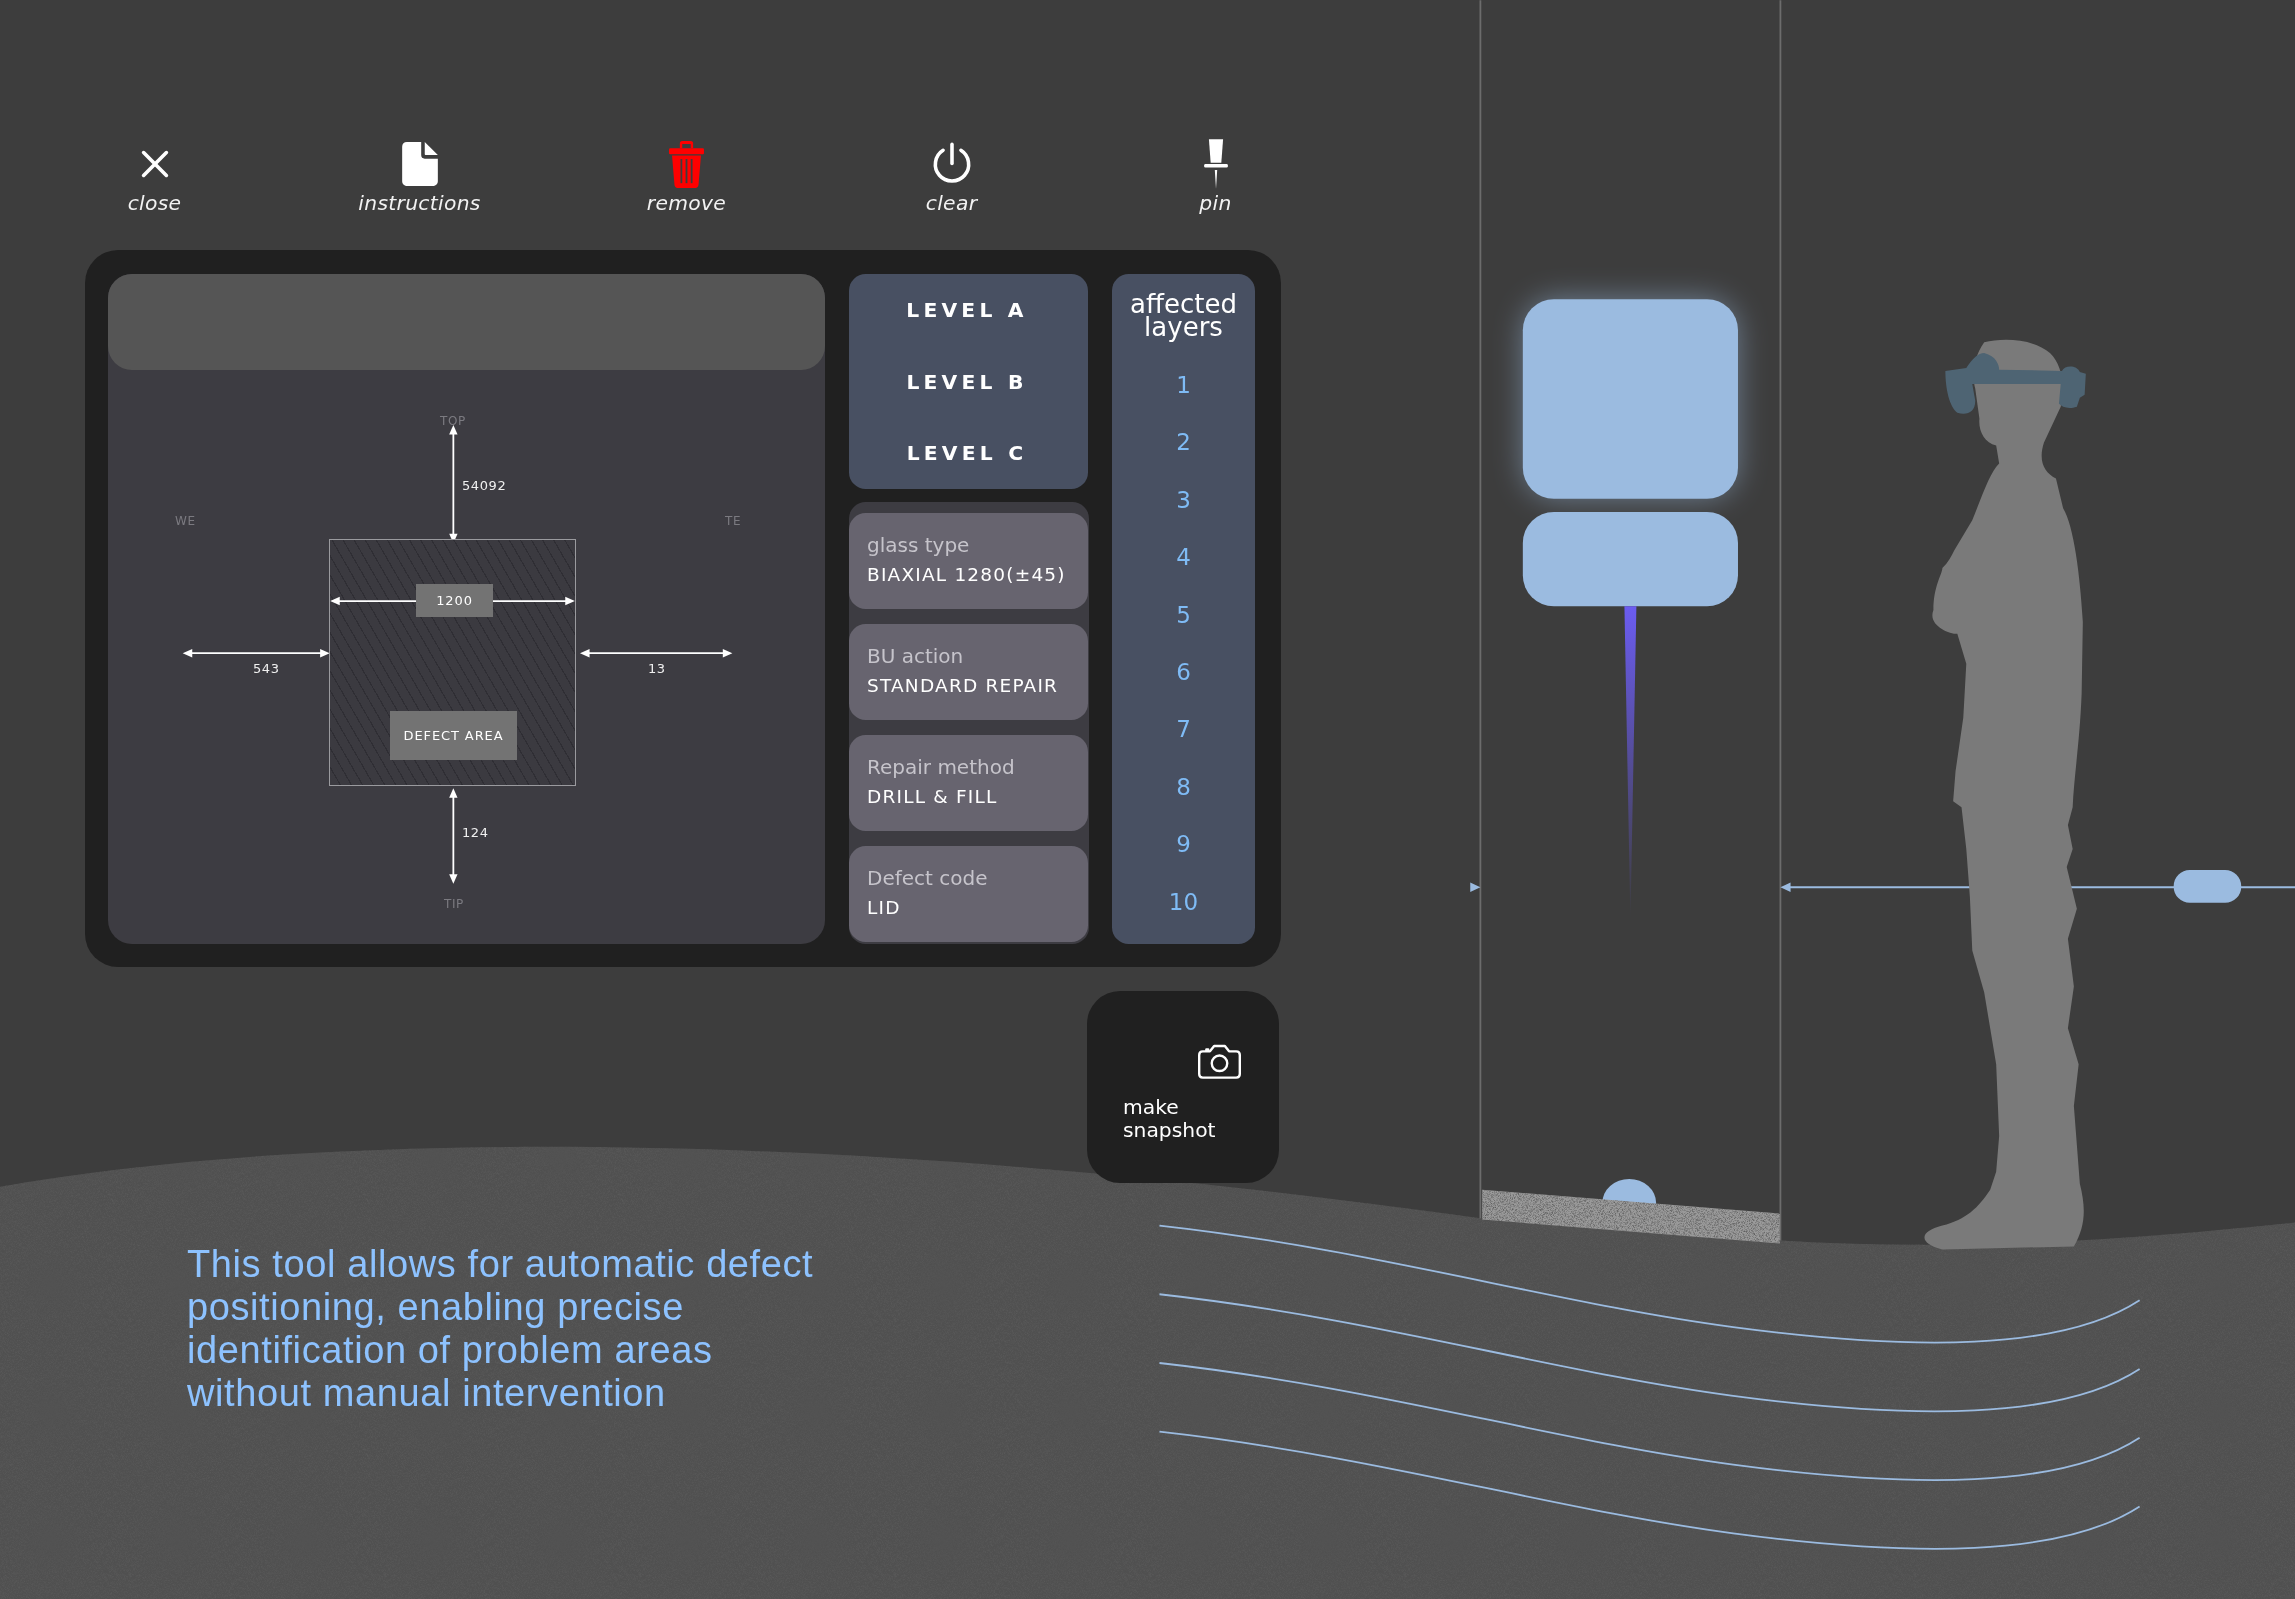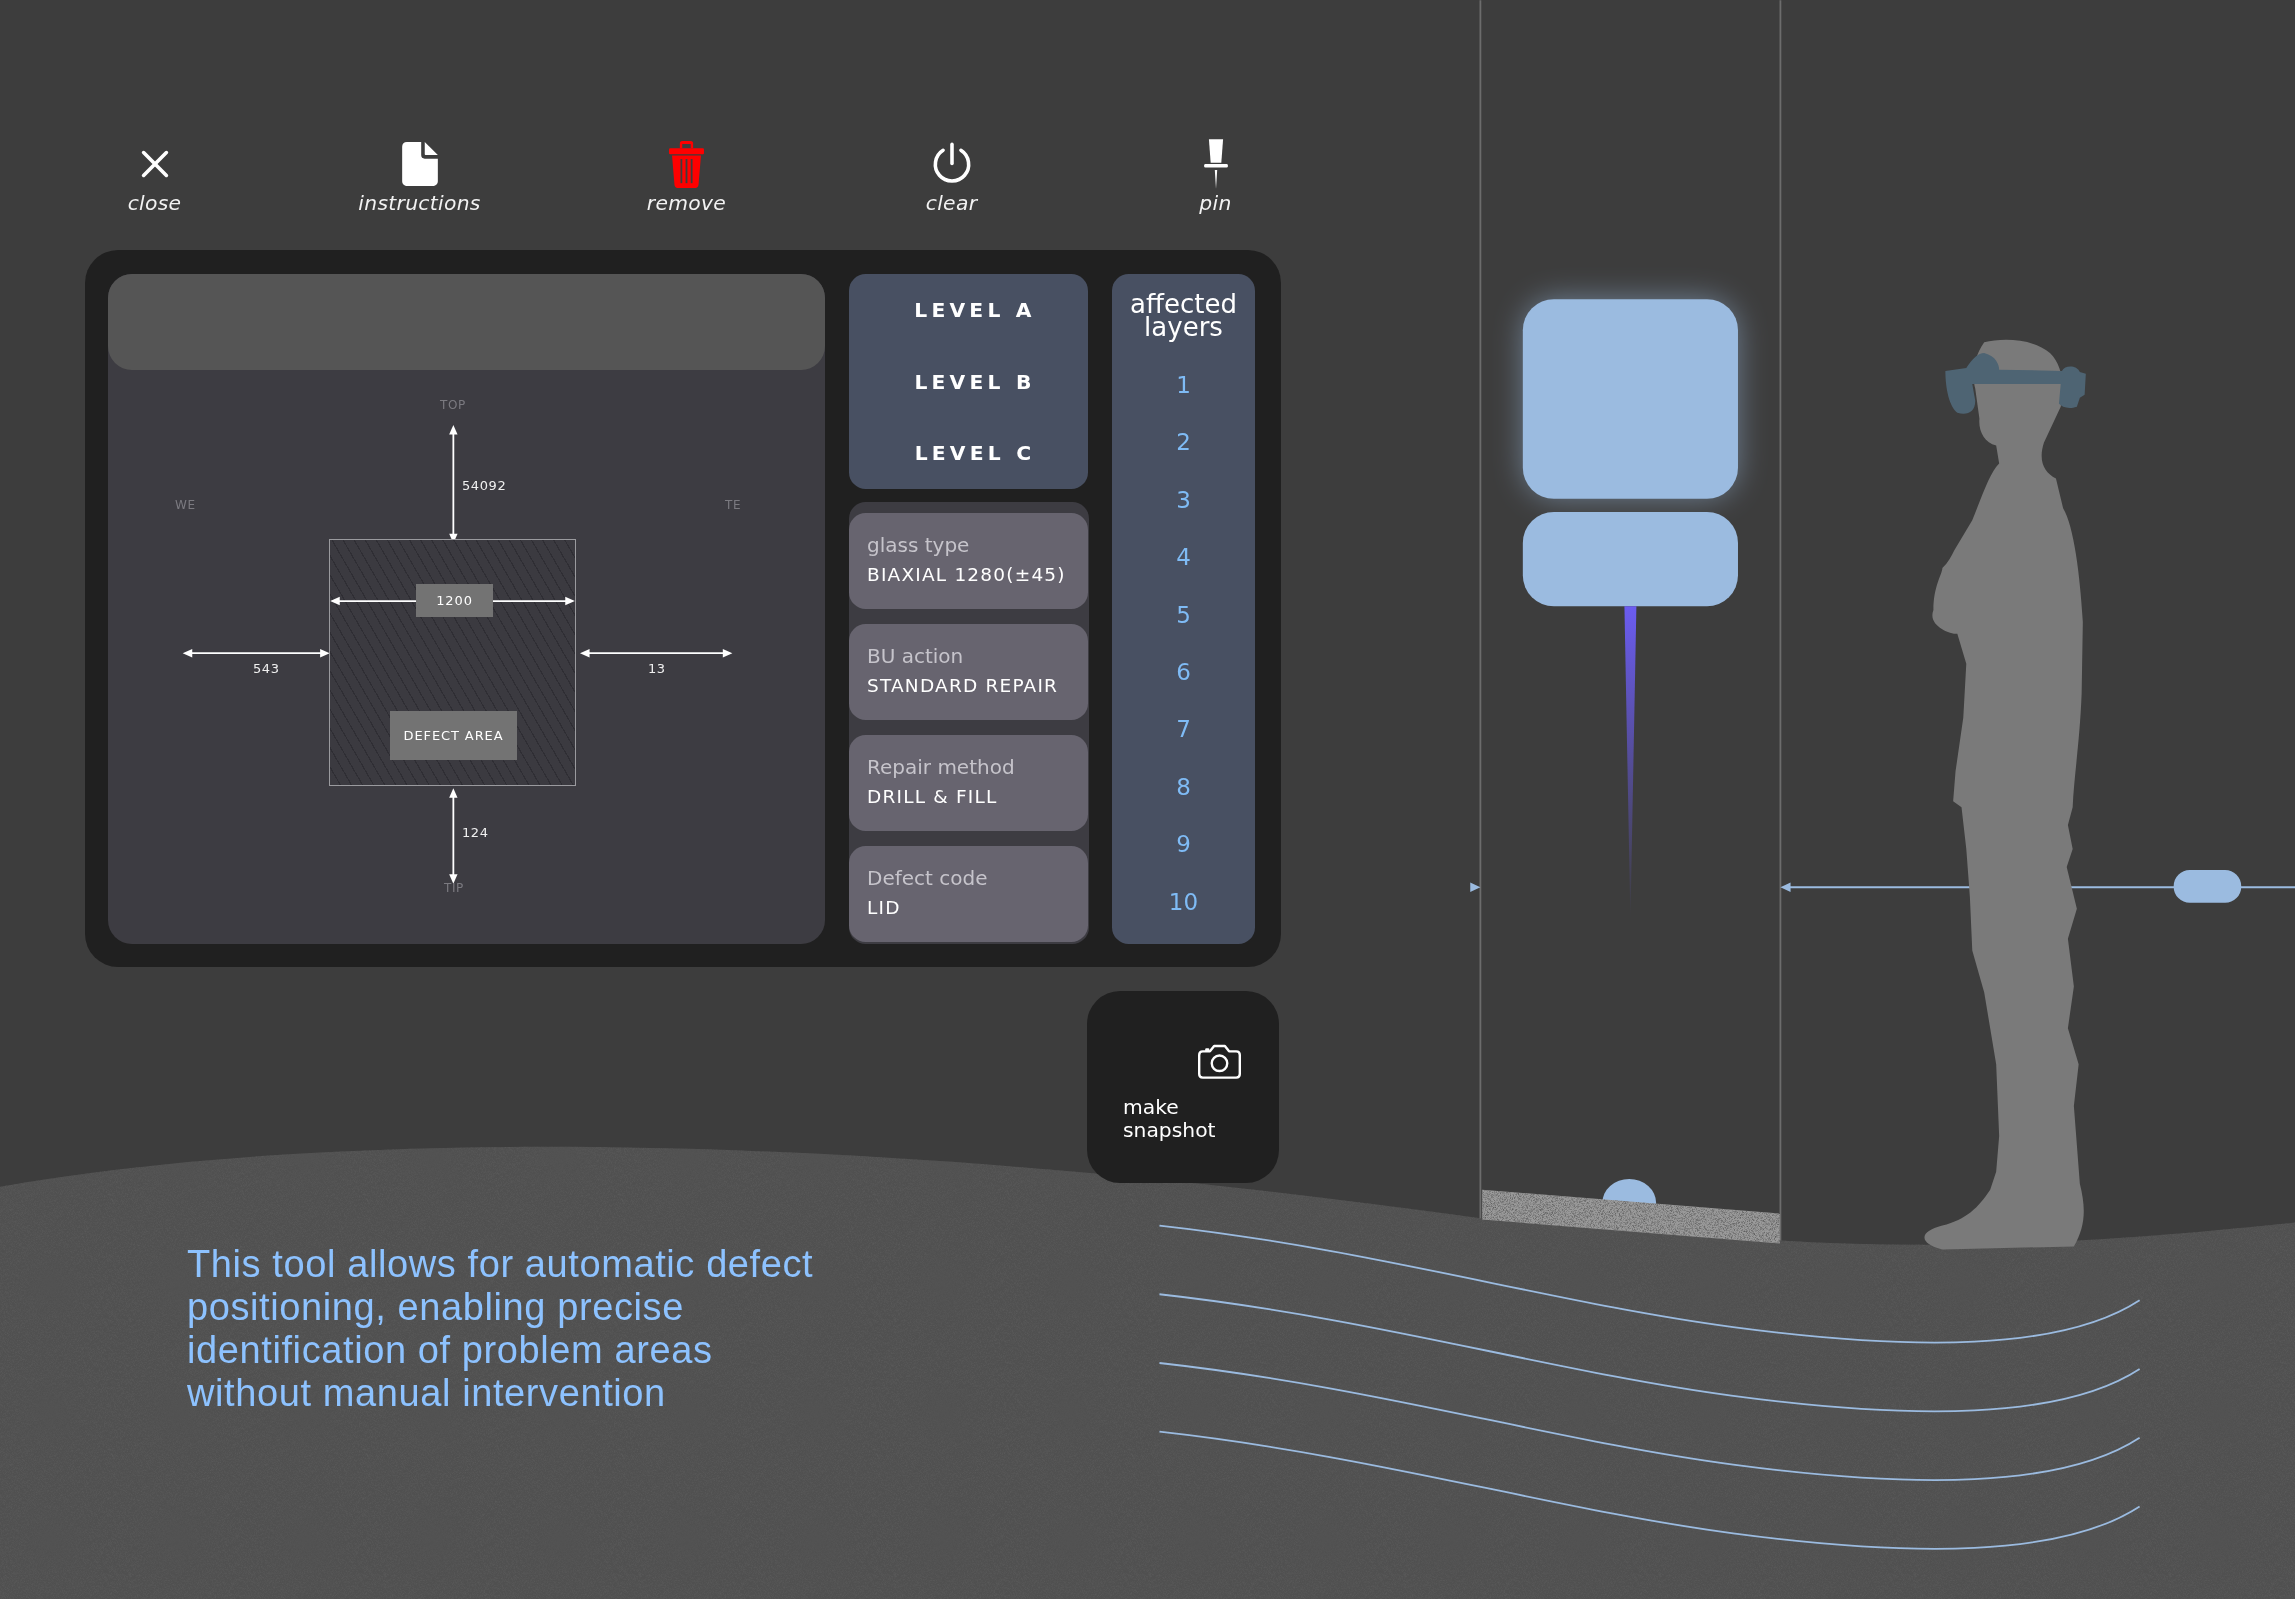"LEVEL A" .level { left: 16px -> 8px }
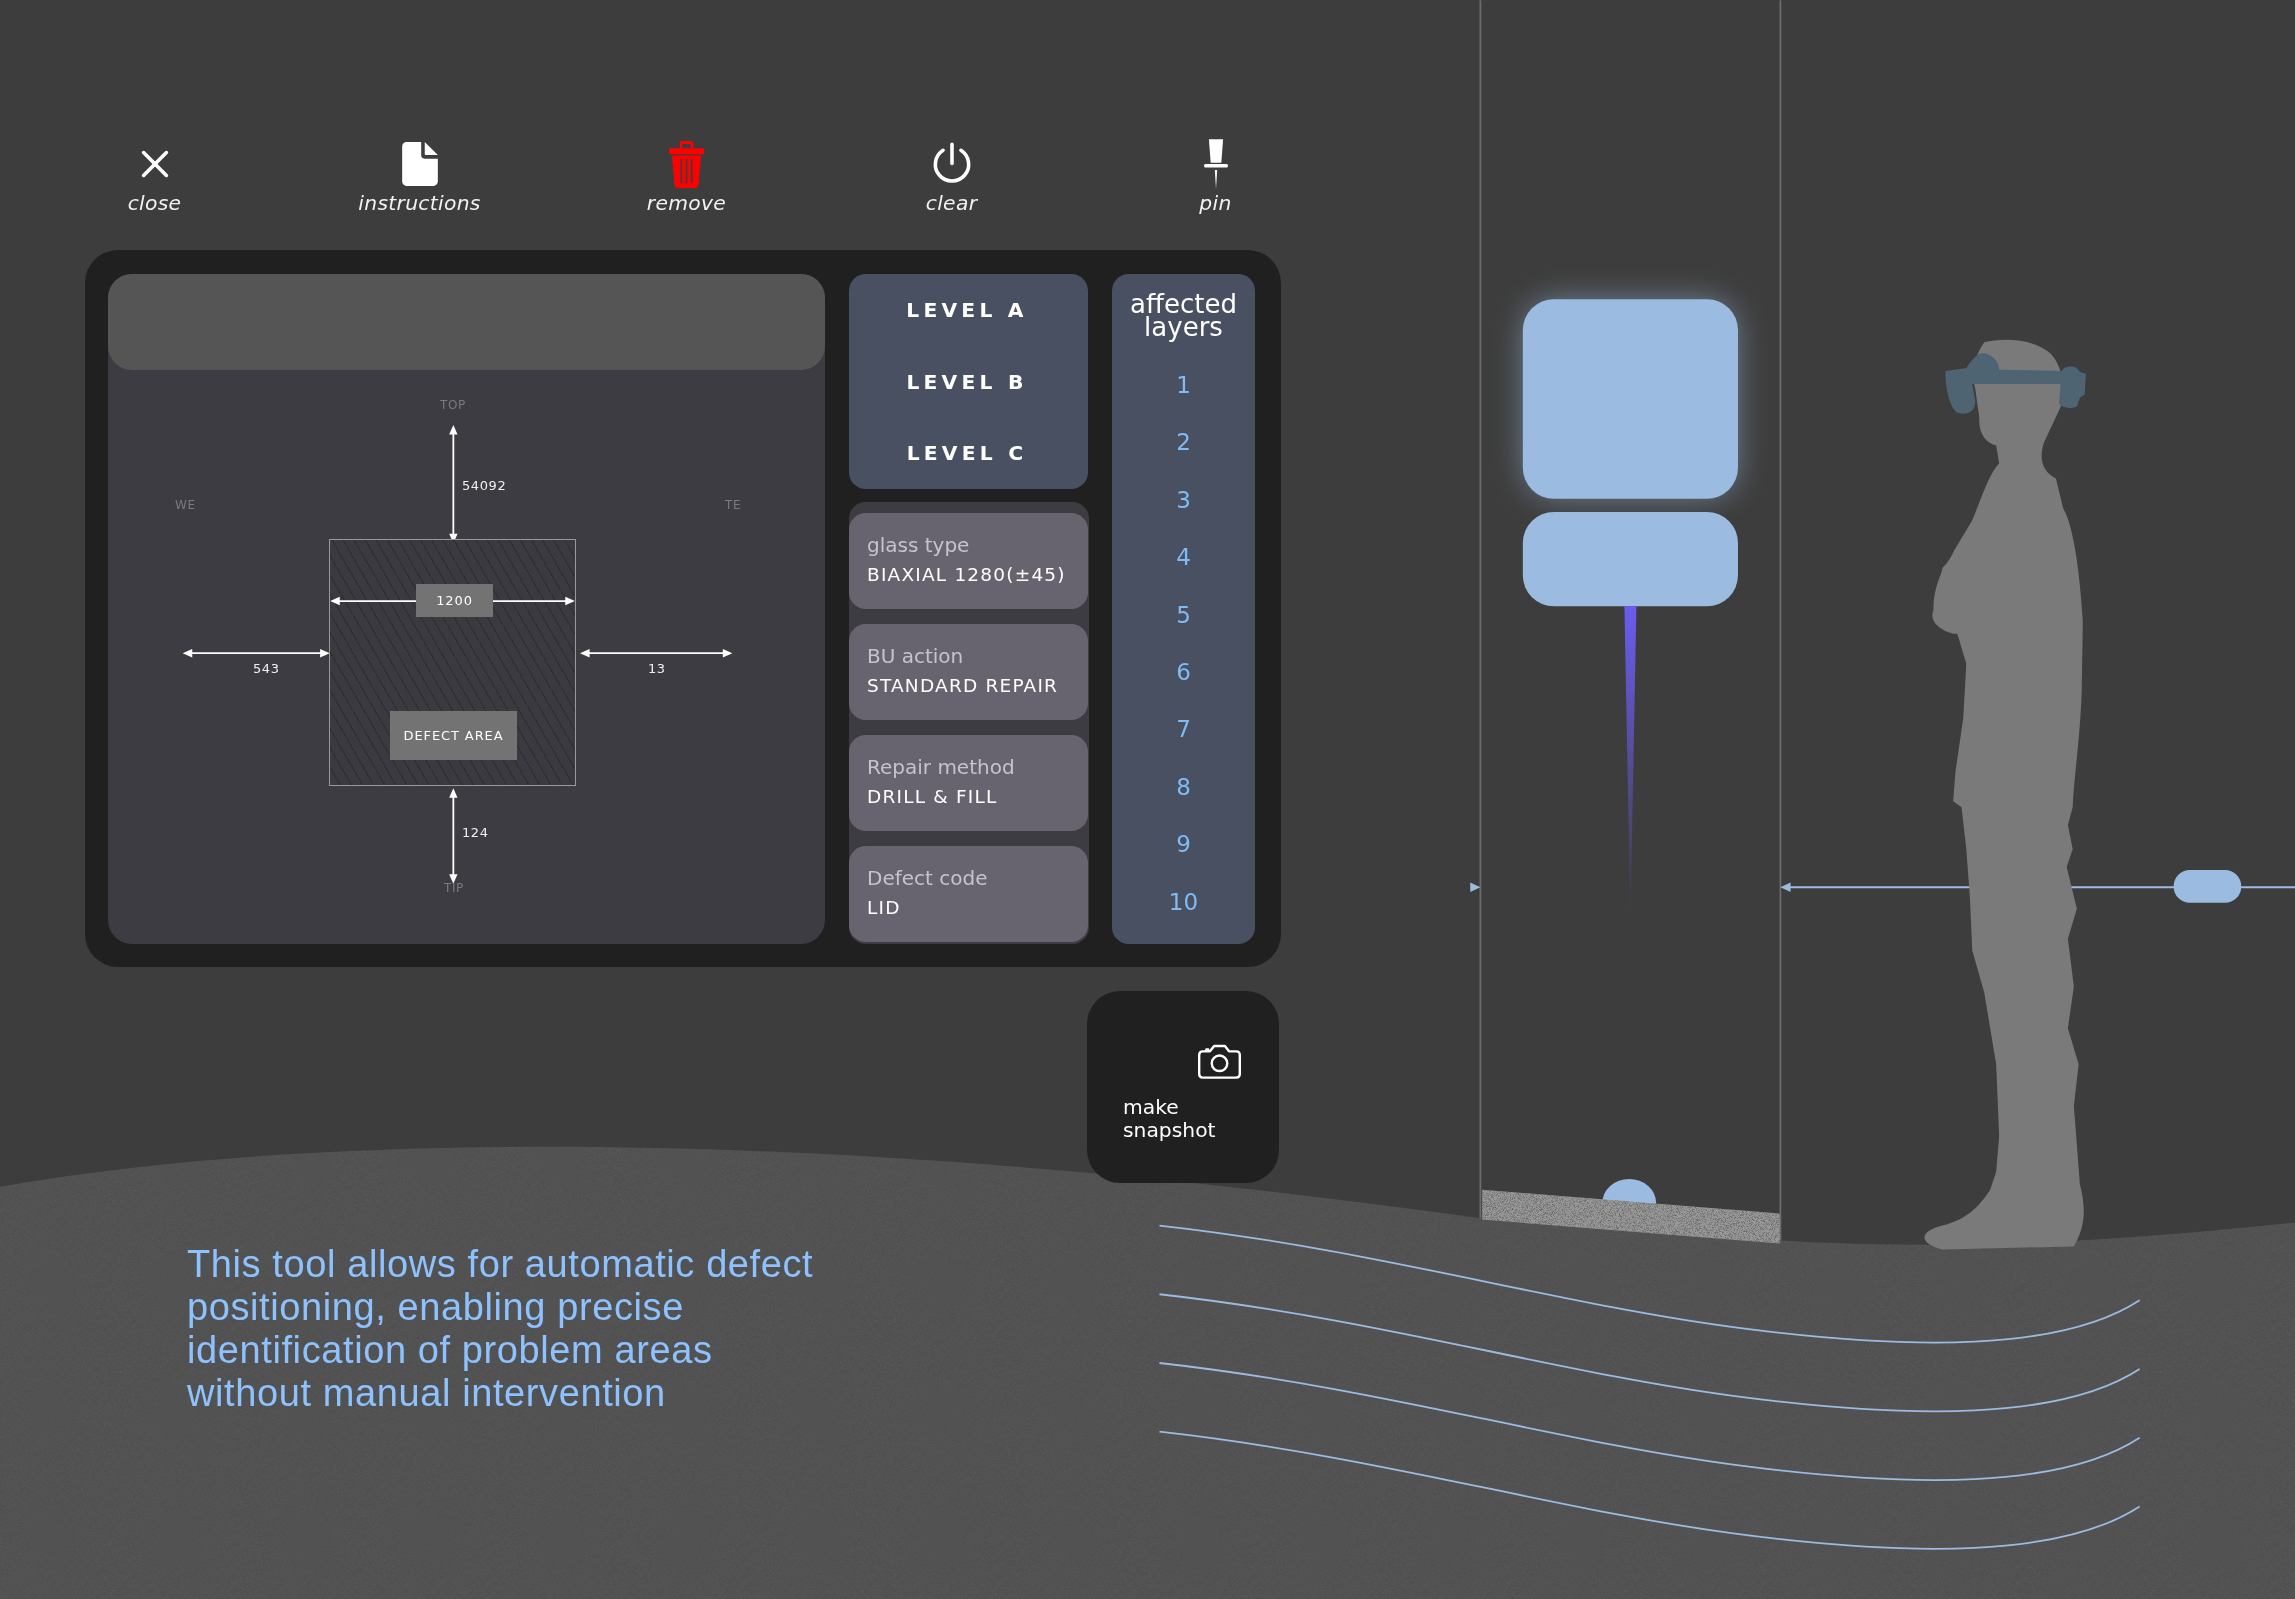"TOP" .dir { margin-top: none -> 16px }
